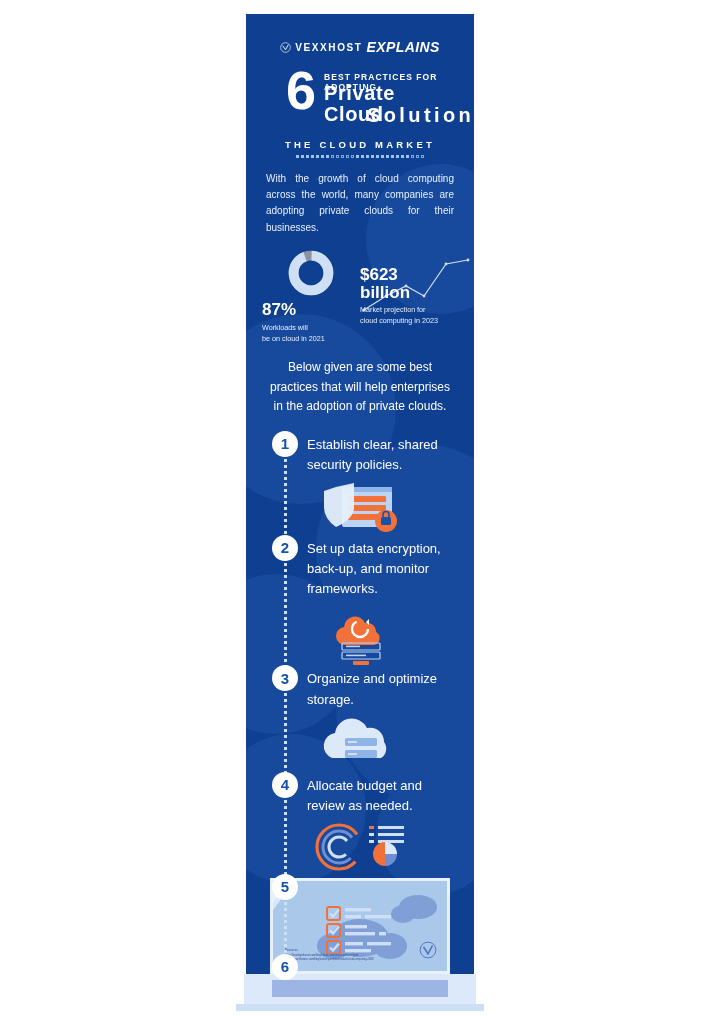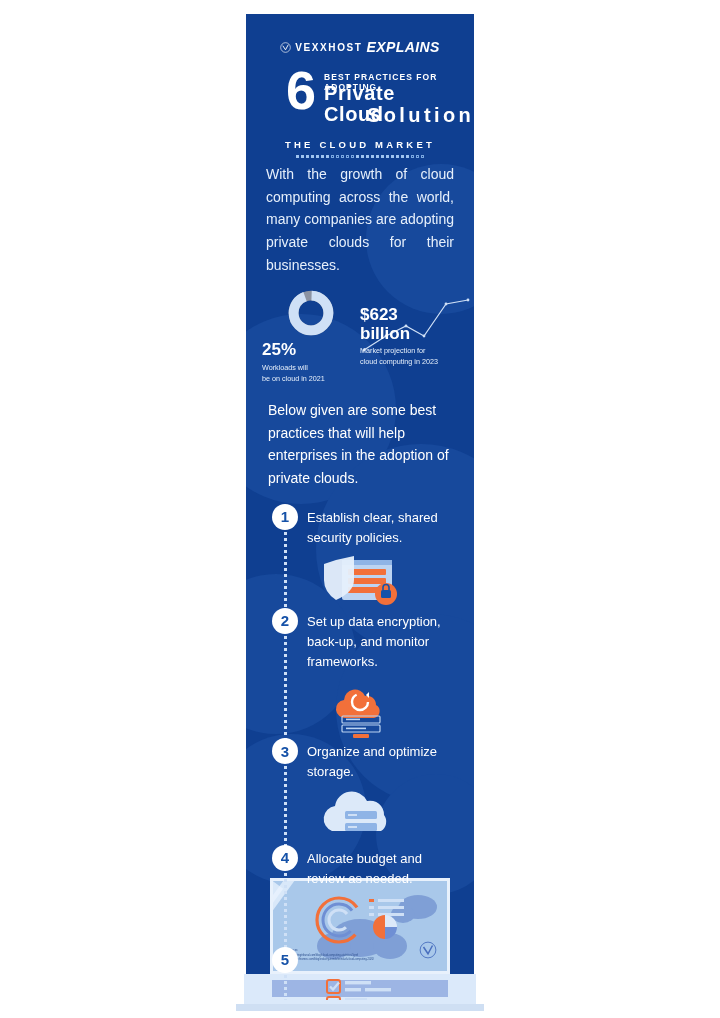"With the growth of cloud" .intro { font-size: 14px -> 10px; margin-top: 5px -> 13px }
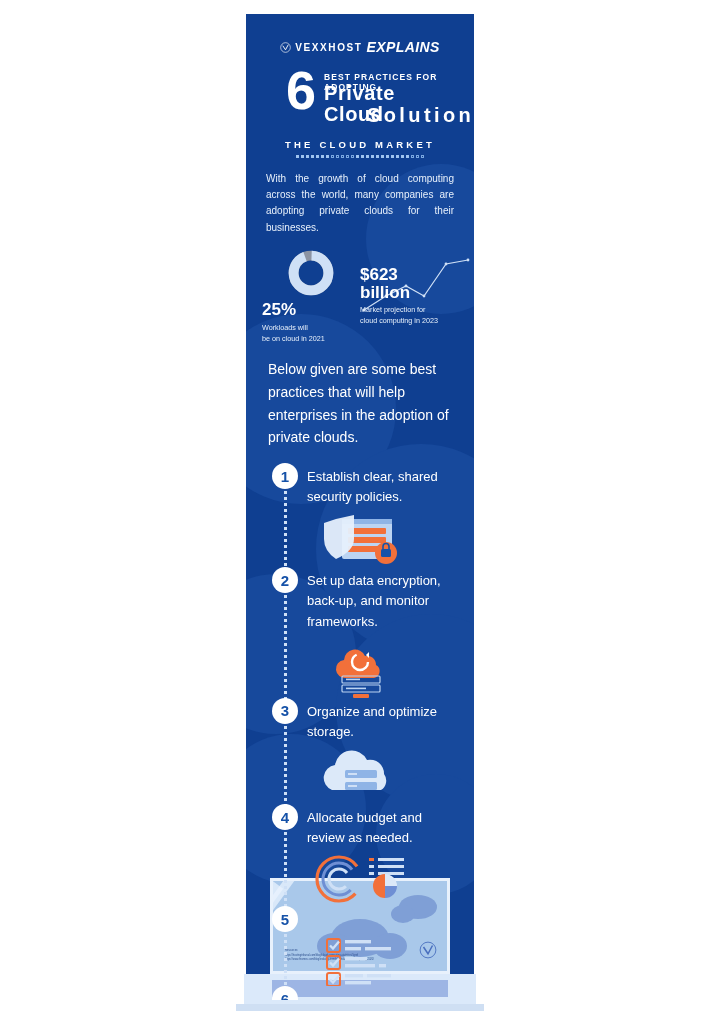"25%" div.stat-value { text: 25% -> 87% }
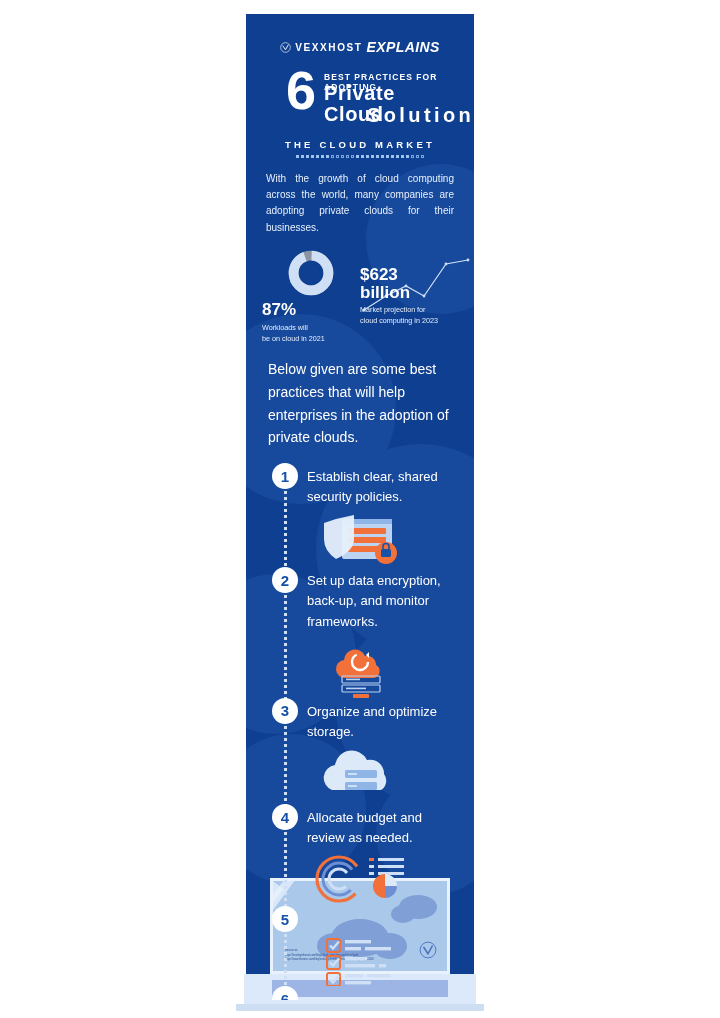"Below given are some best" .leadin { font-size: 14px -> 12px; text-align: left -> center }
